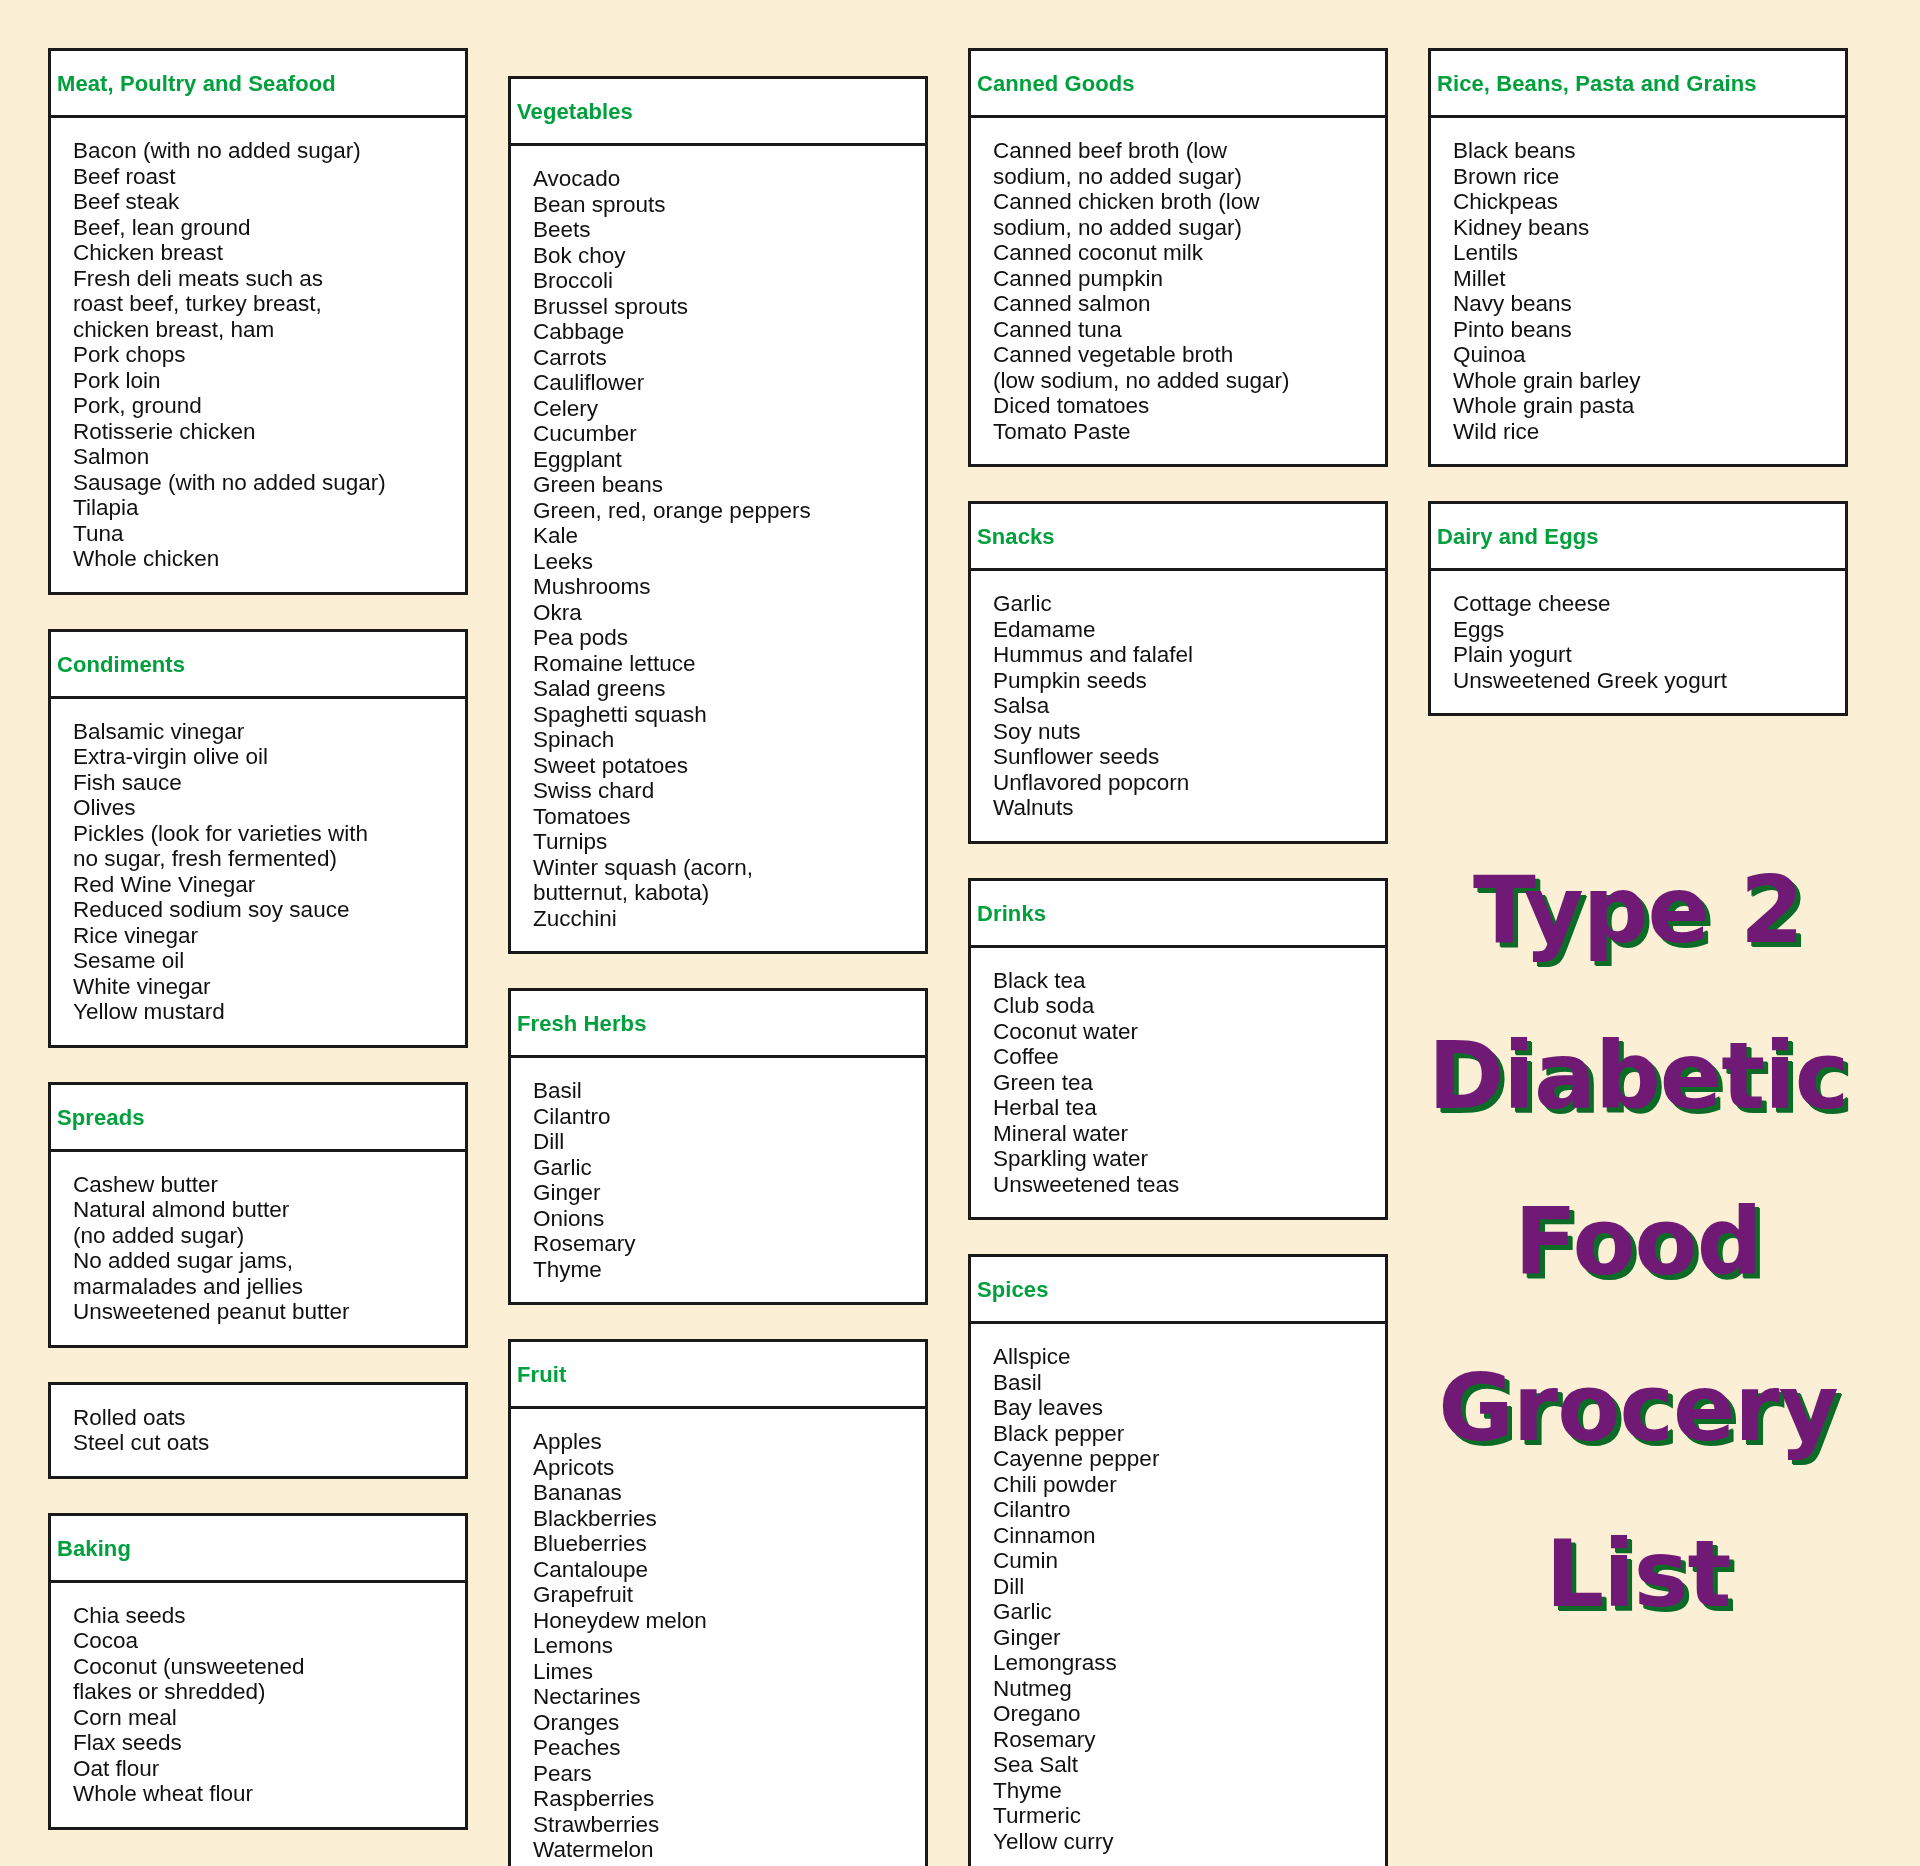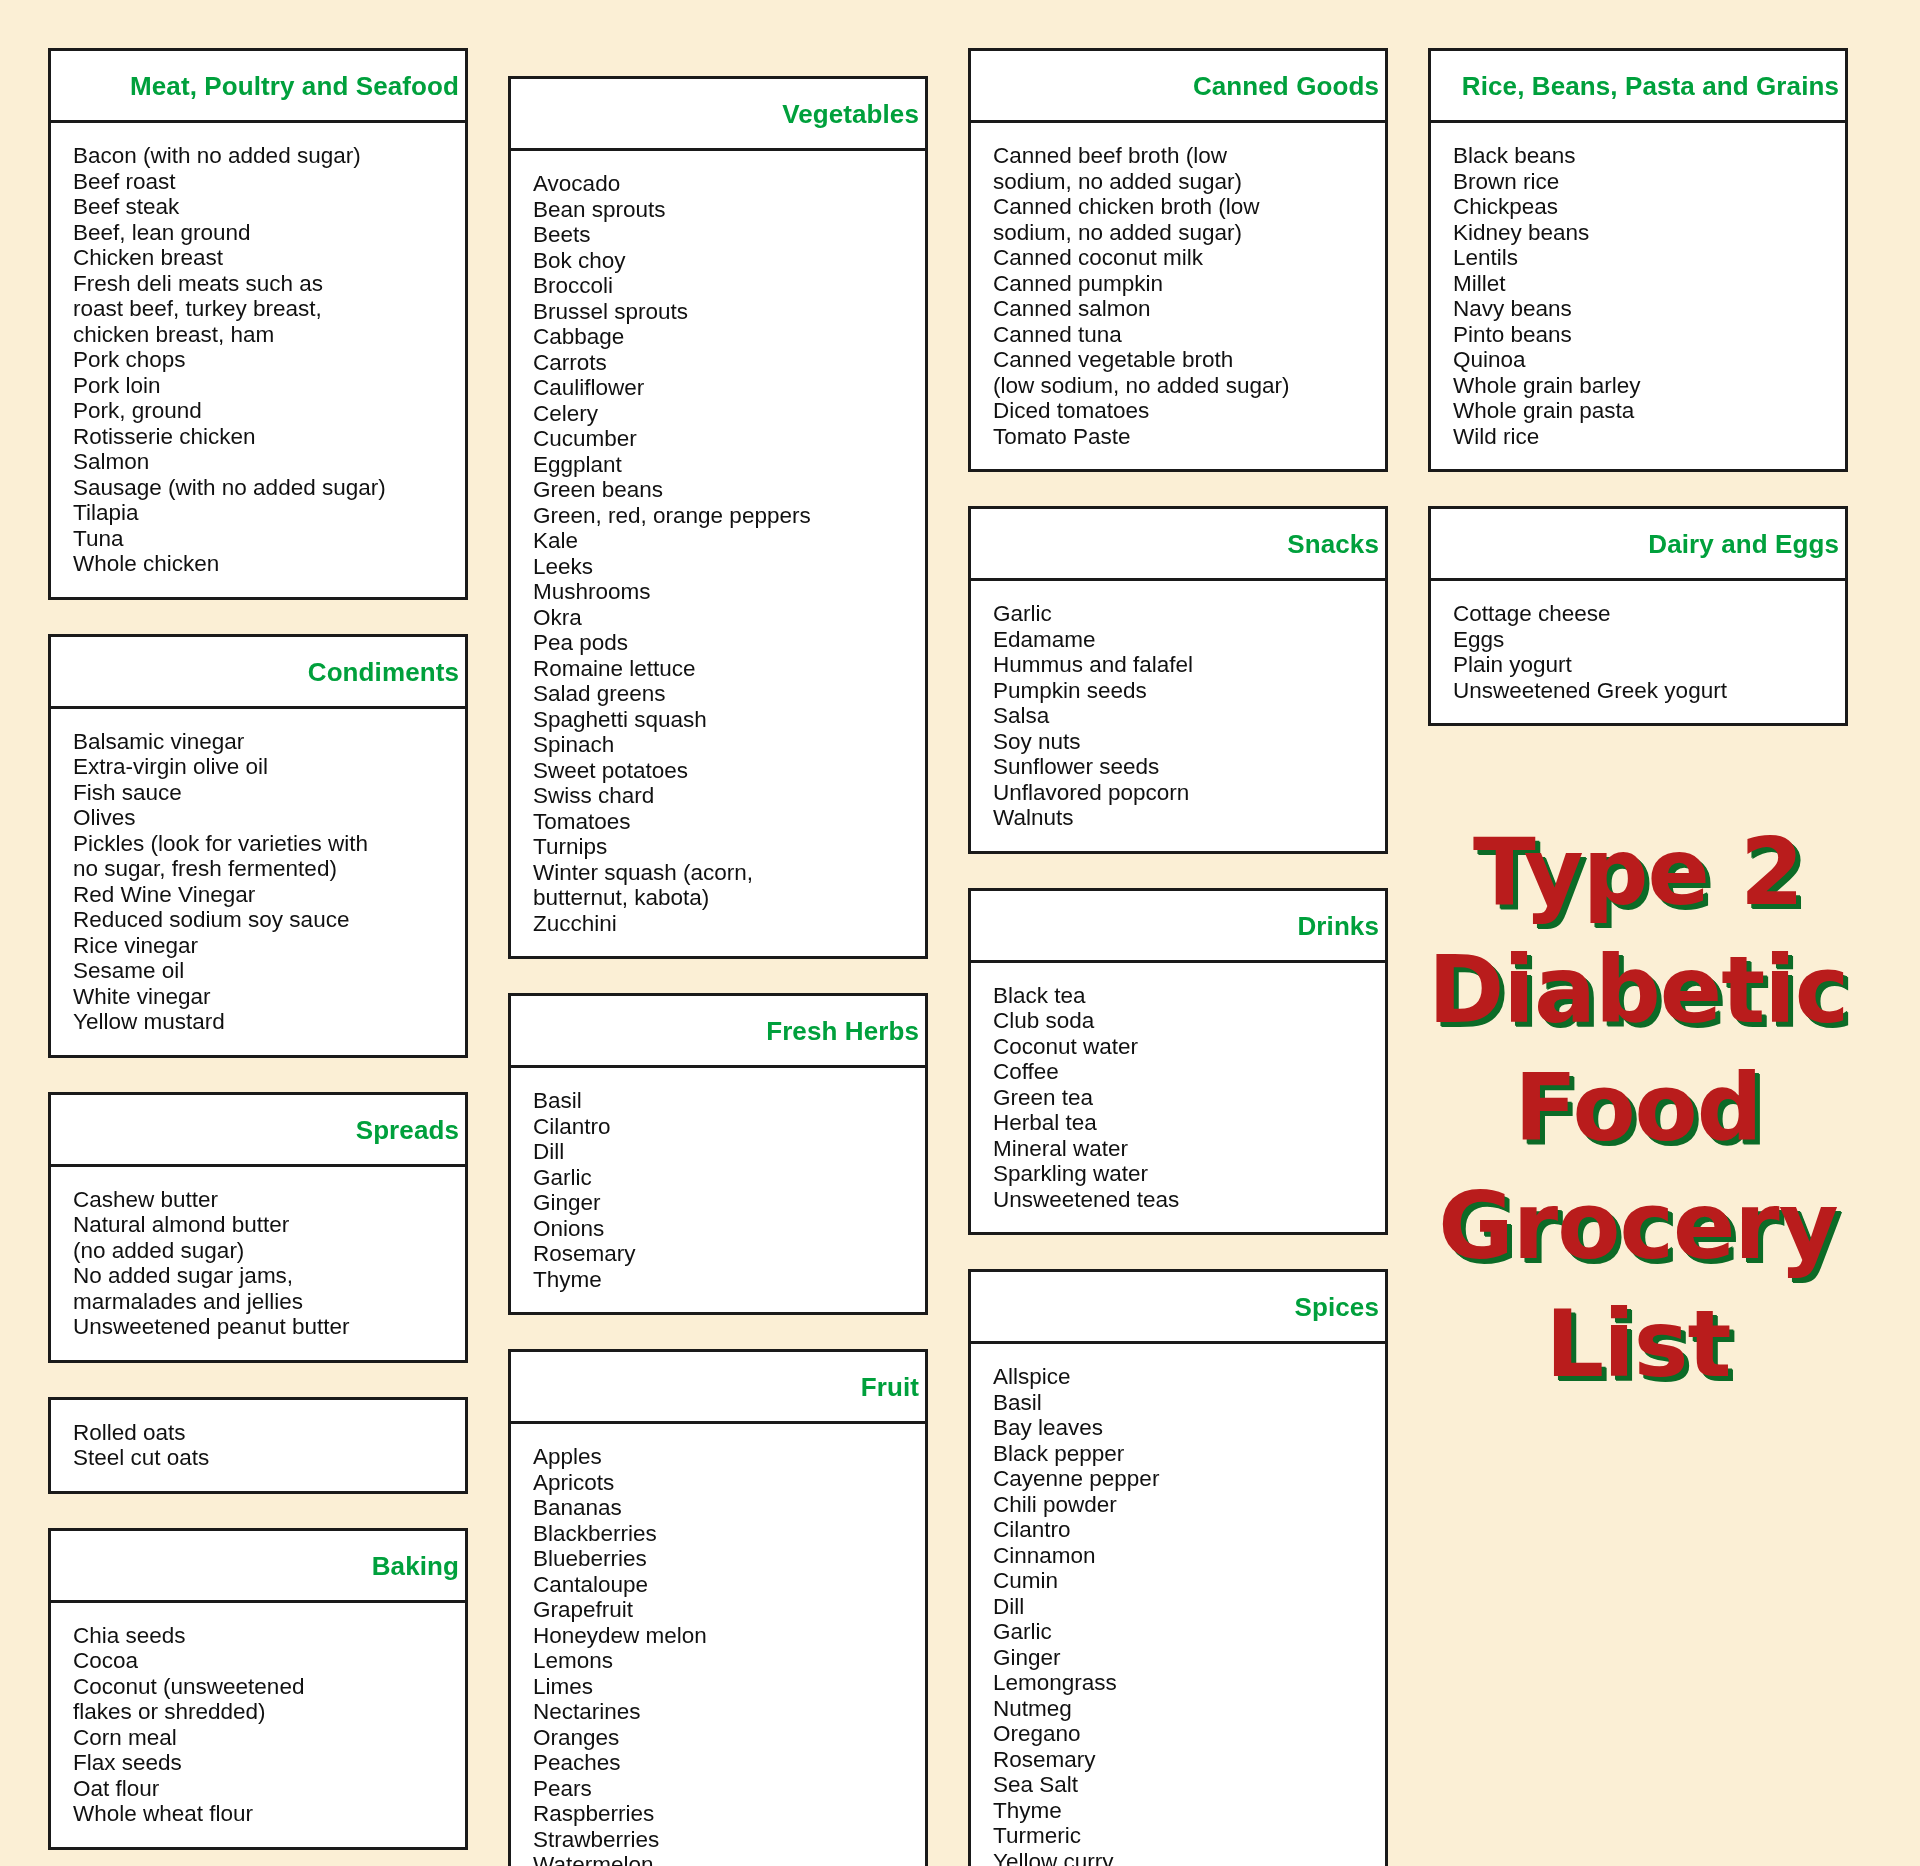"Meat, Poultry and Seafood" .card-header { font-size: 26px -> 22px; text-align: right -> left }
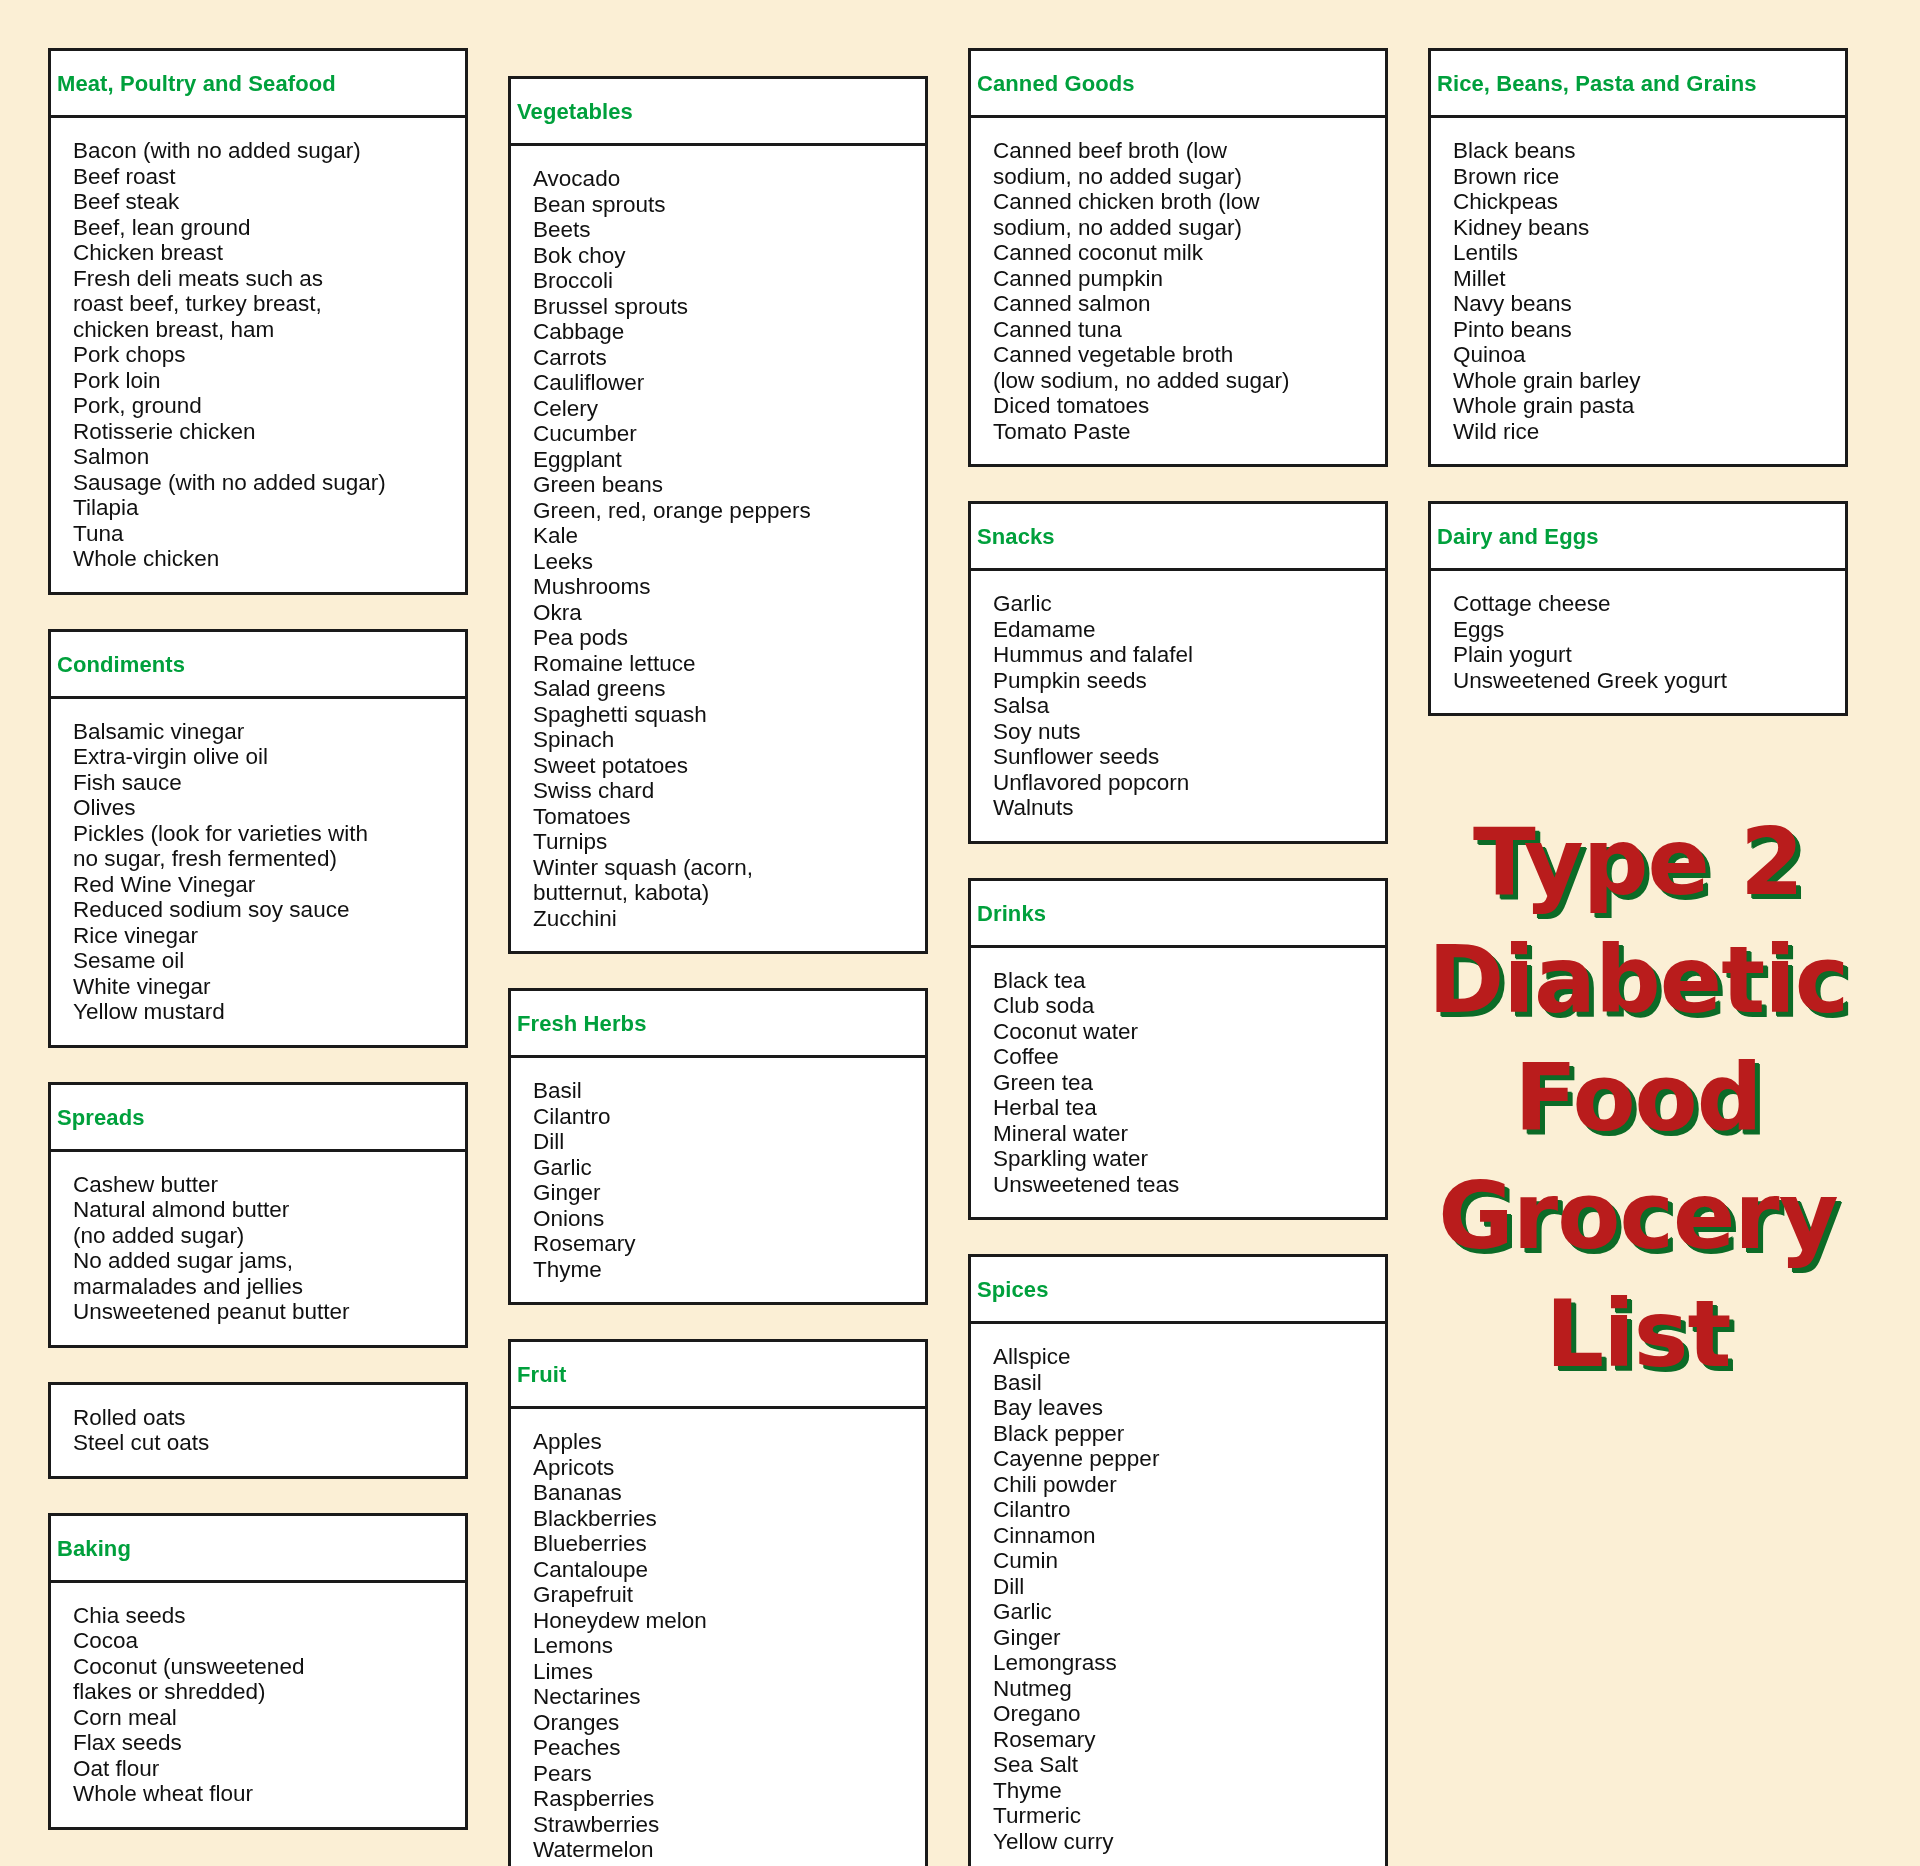"Type 2" .title-line { color: #b91c1c -> #701a75; margin-top: none -> 48px }
